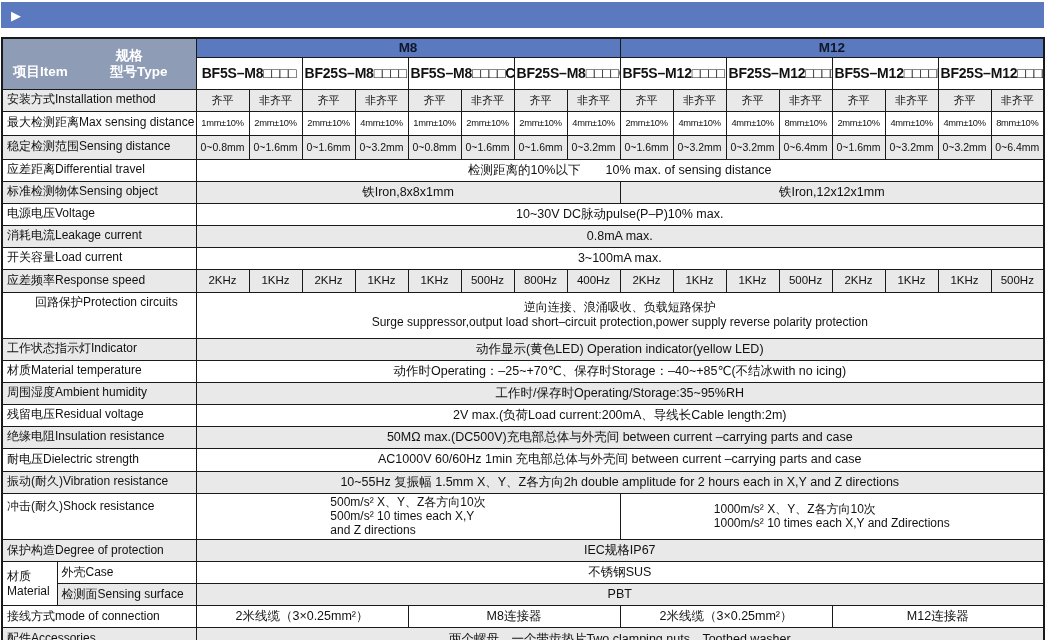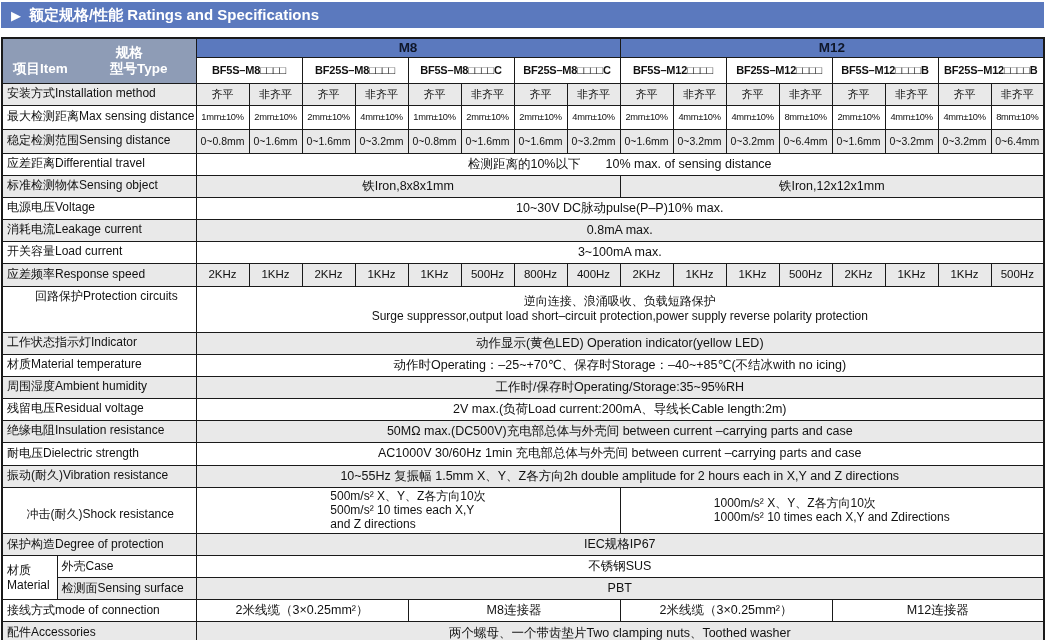"额定规格/性能 Ratings and Specifications" span { html: <span>额定规格/性能 Ratings and Specifications</span> -> none }
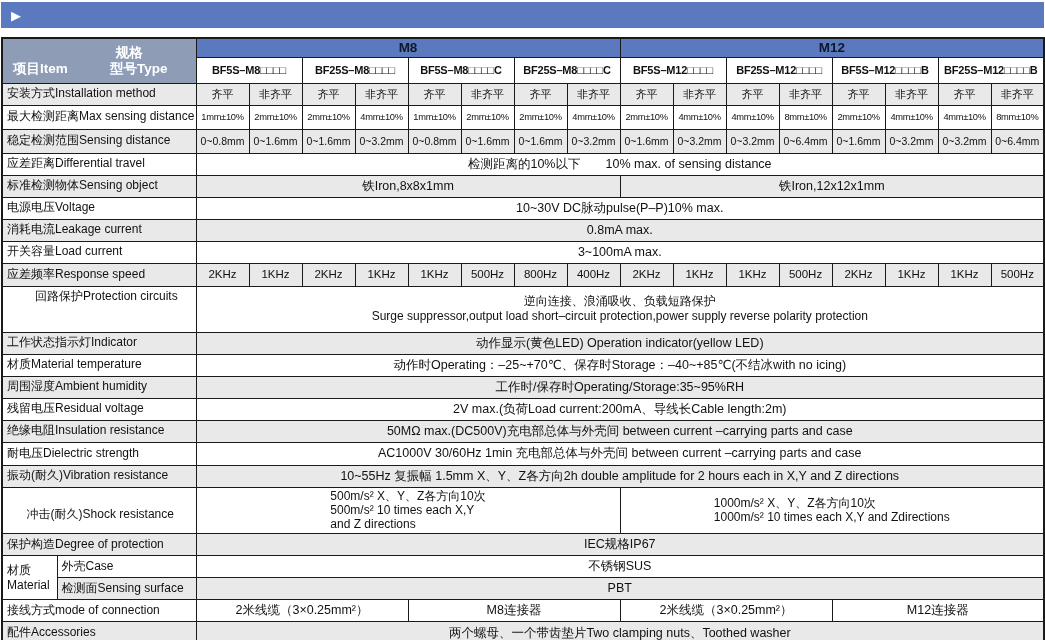"BF5S–M8□□□□" td.model { font-size: 11px -> 14px; height: 26px -> 32px }
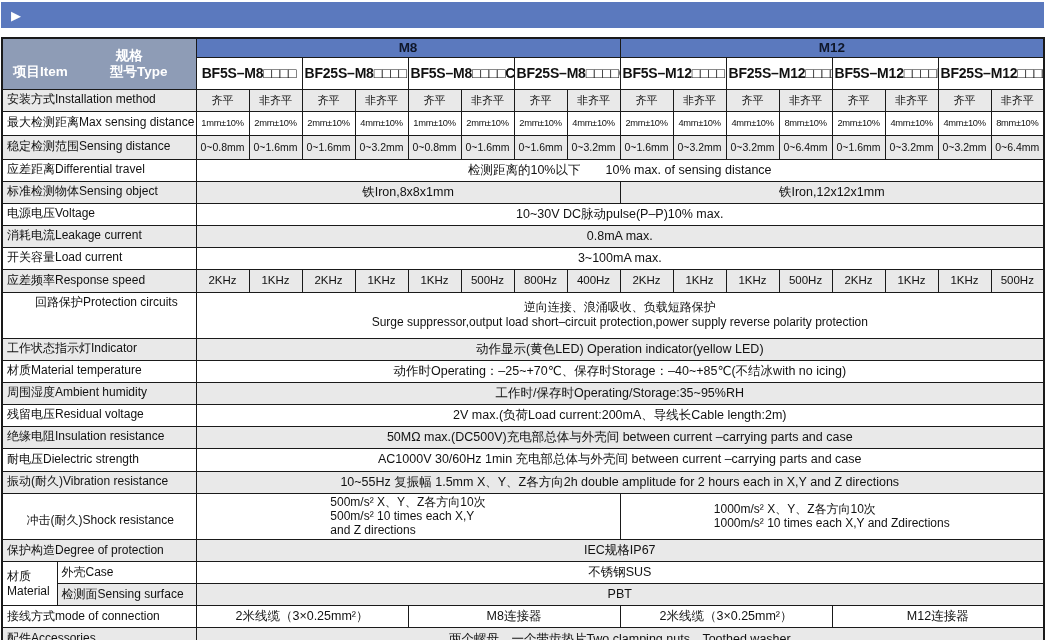"AC1000V 30/60Hz 1min 充电部总体与外壳间 between" td.wide-val { text: 30/60Hz -> 60/60Hz }
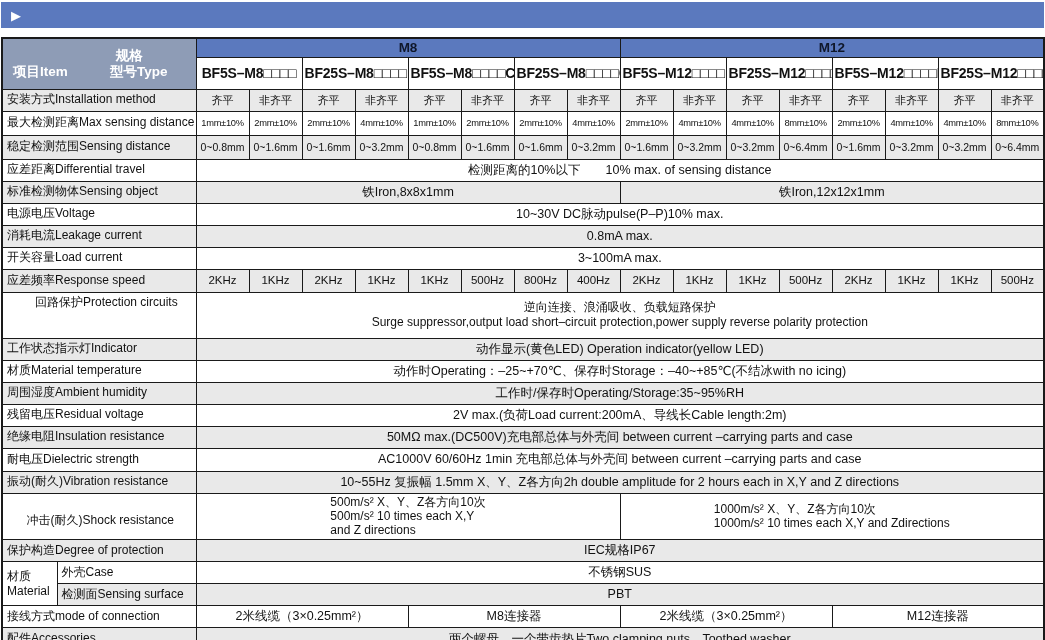"冲击(耐久)Shock resistance" td.lbl { padding-top: 20px -> 6px; text-align: center -> none }
